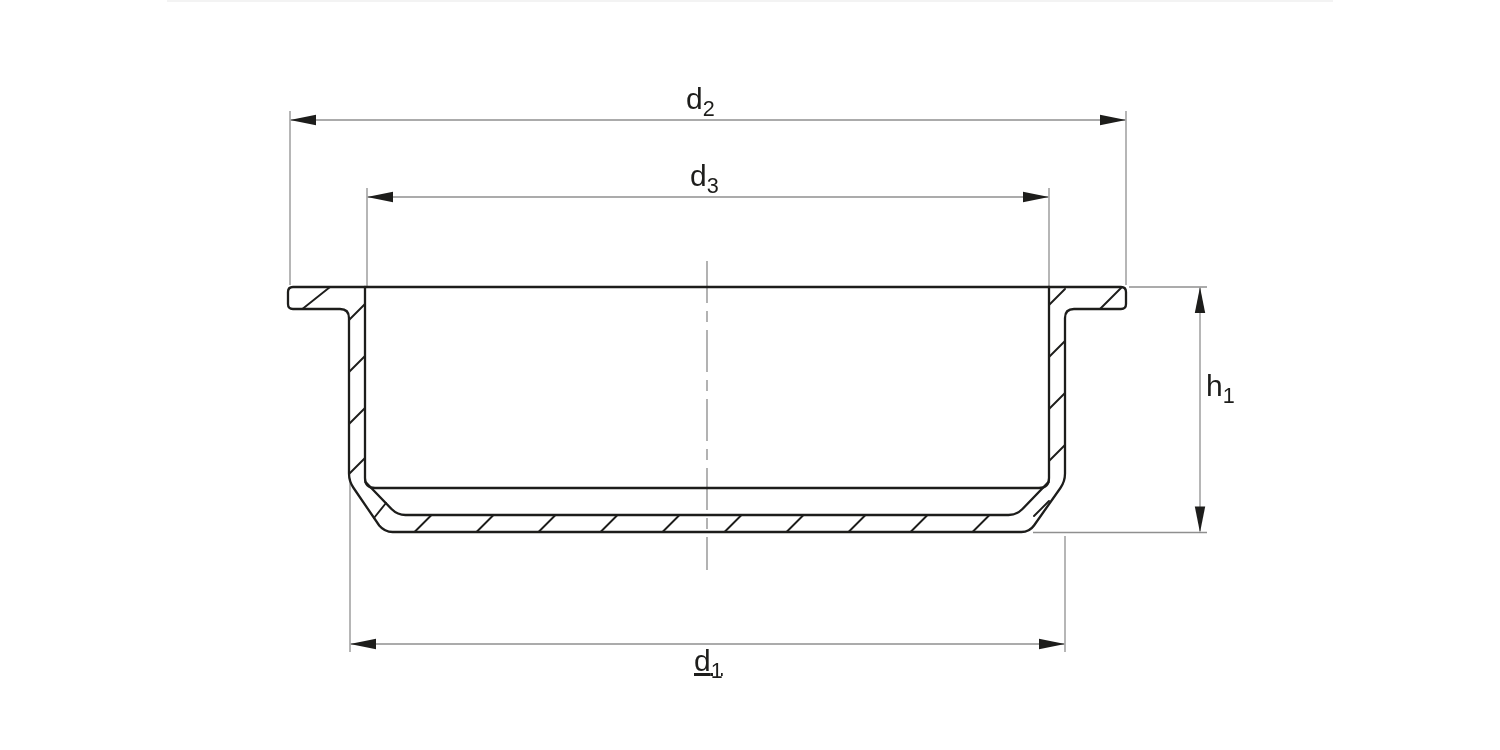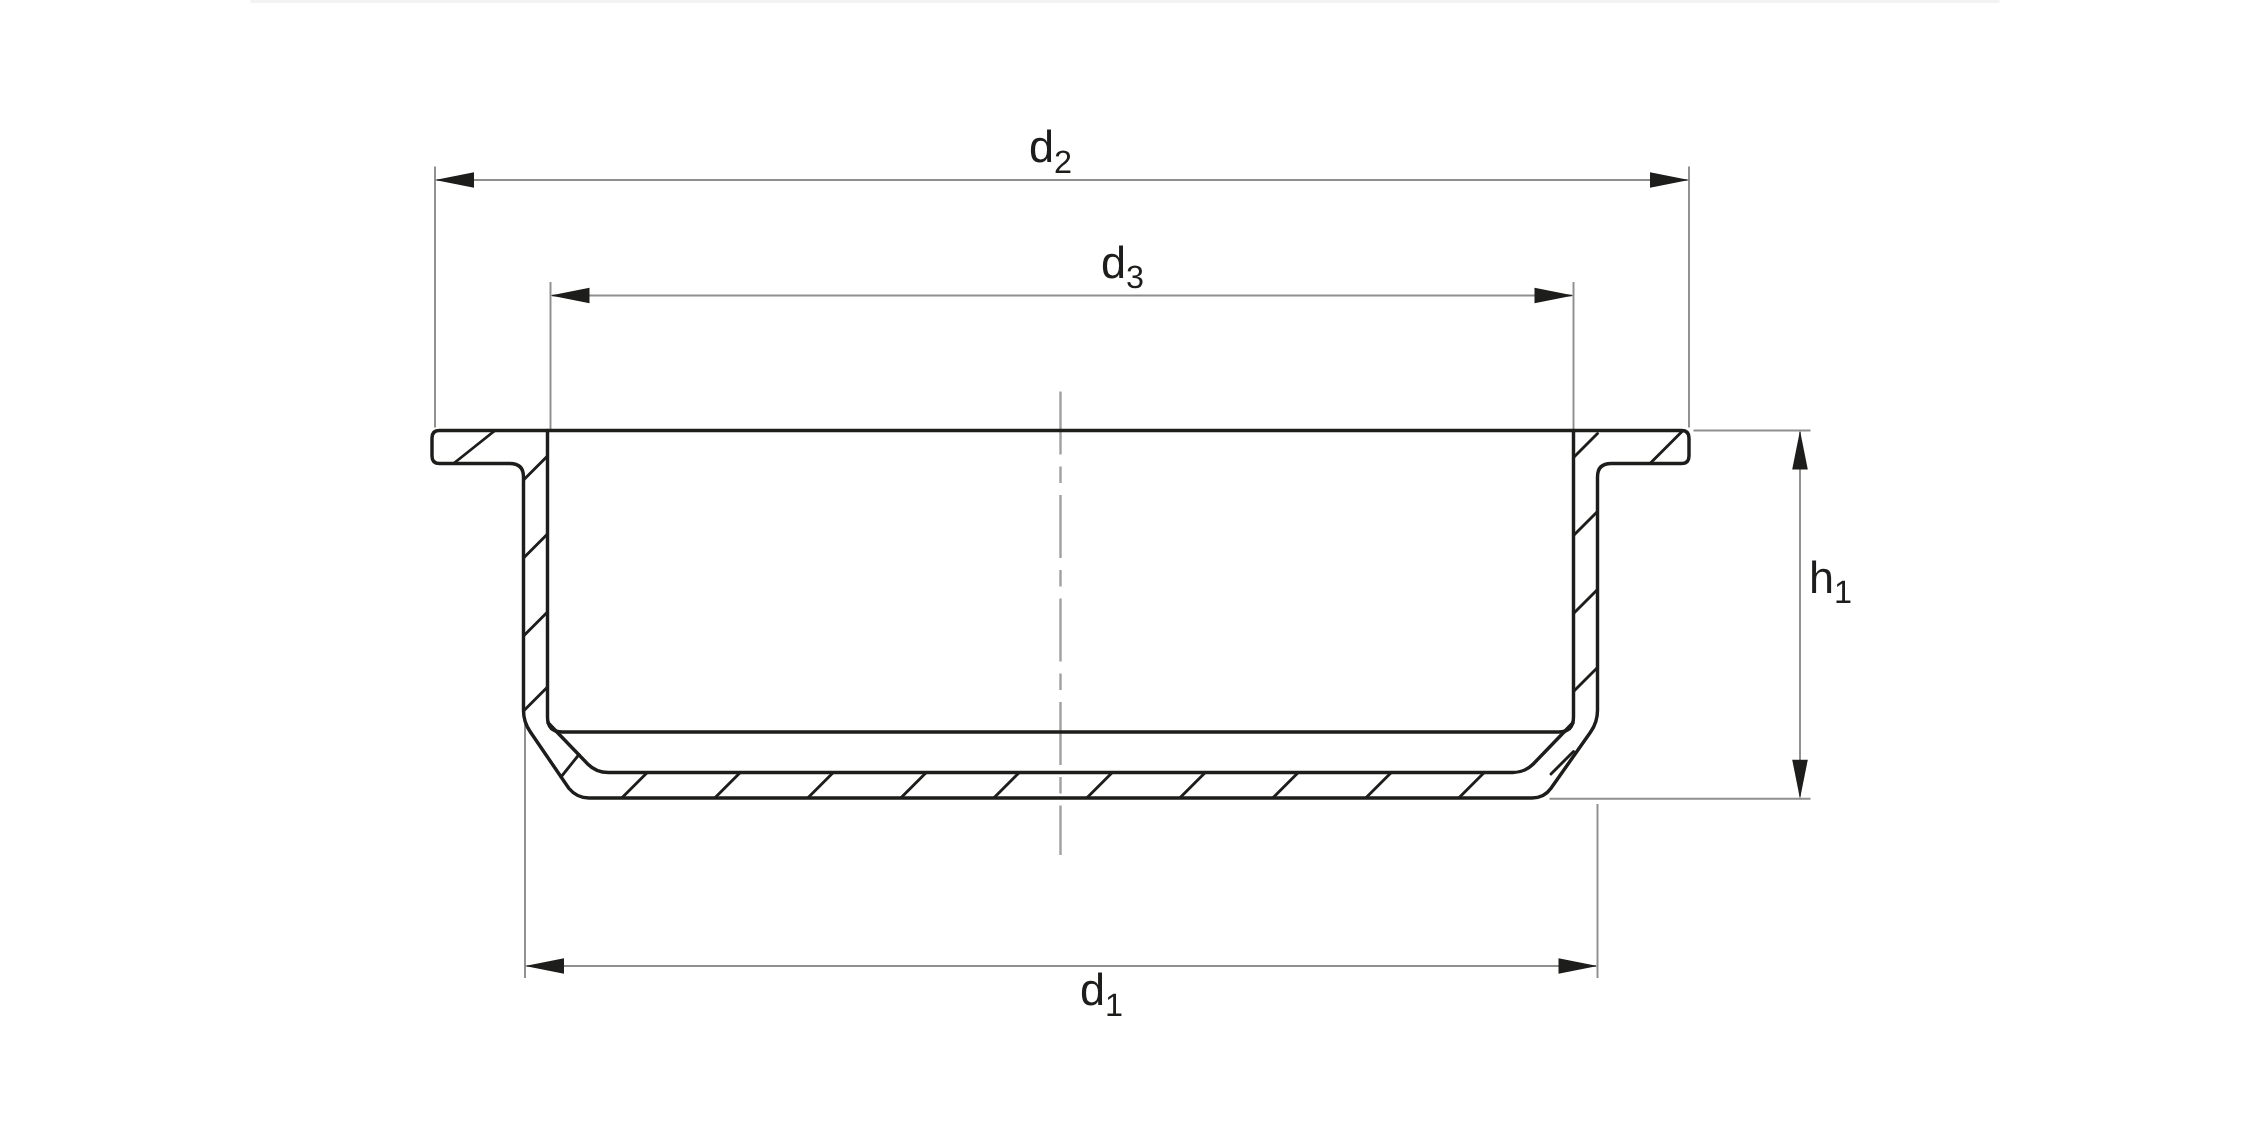"d3" span.dim-label { margin-left: 44px -> none }
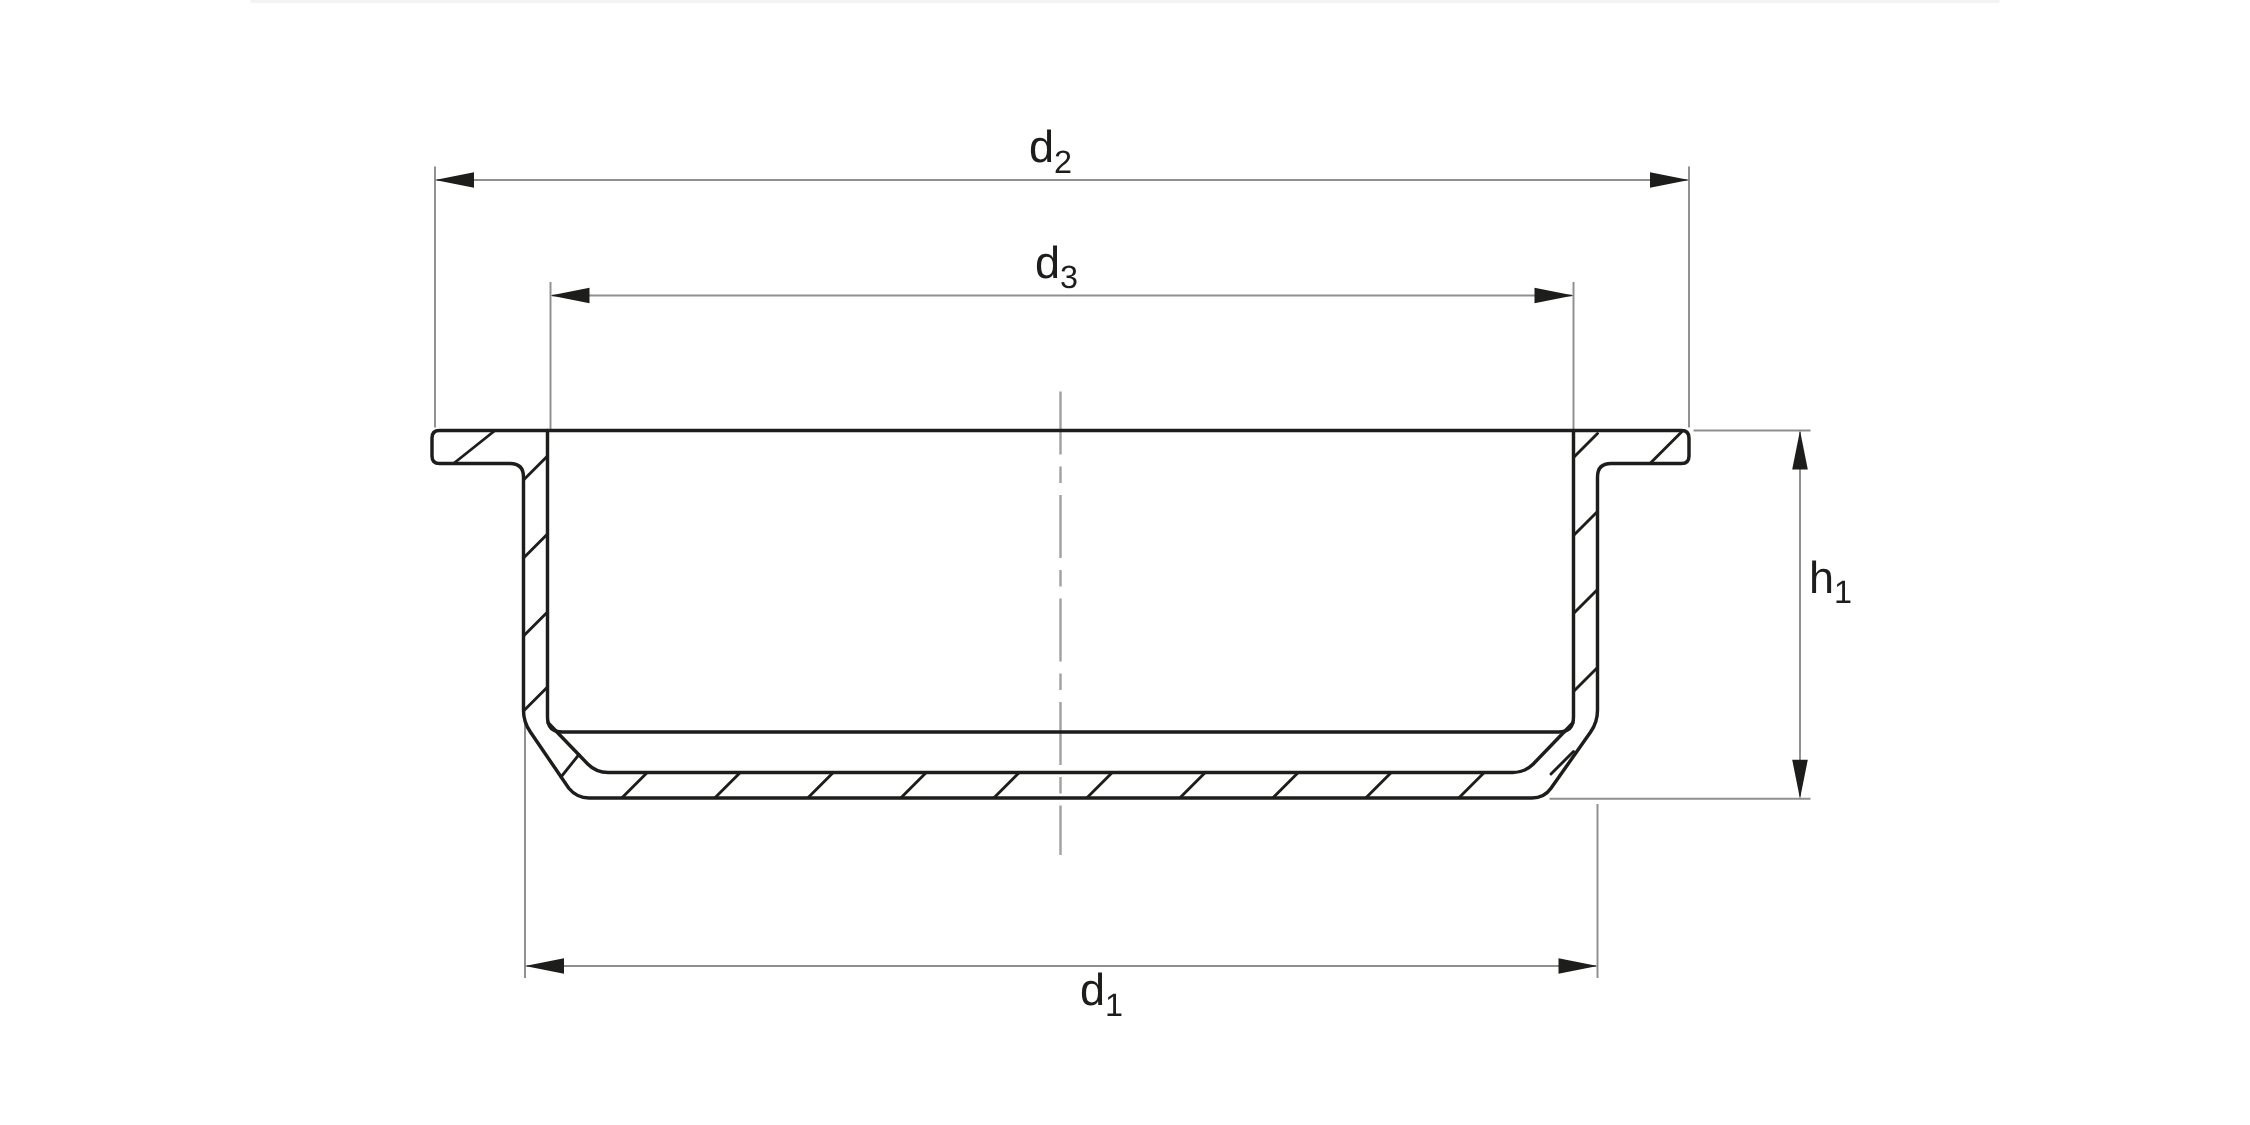"d1" span.dim-label { left: 720px -> 694px; text-decoration: none -> underline }
